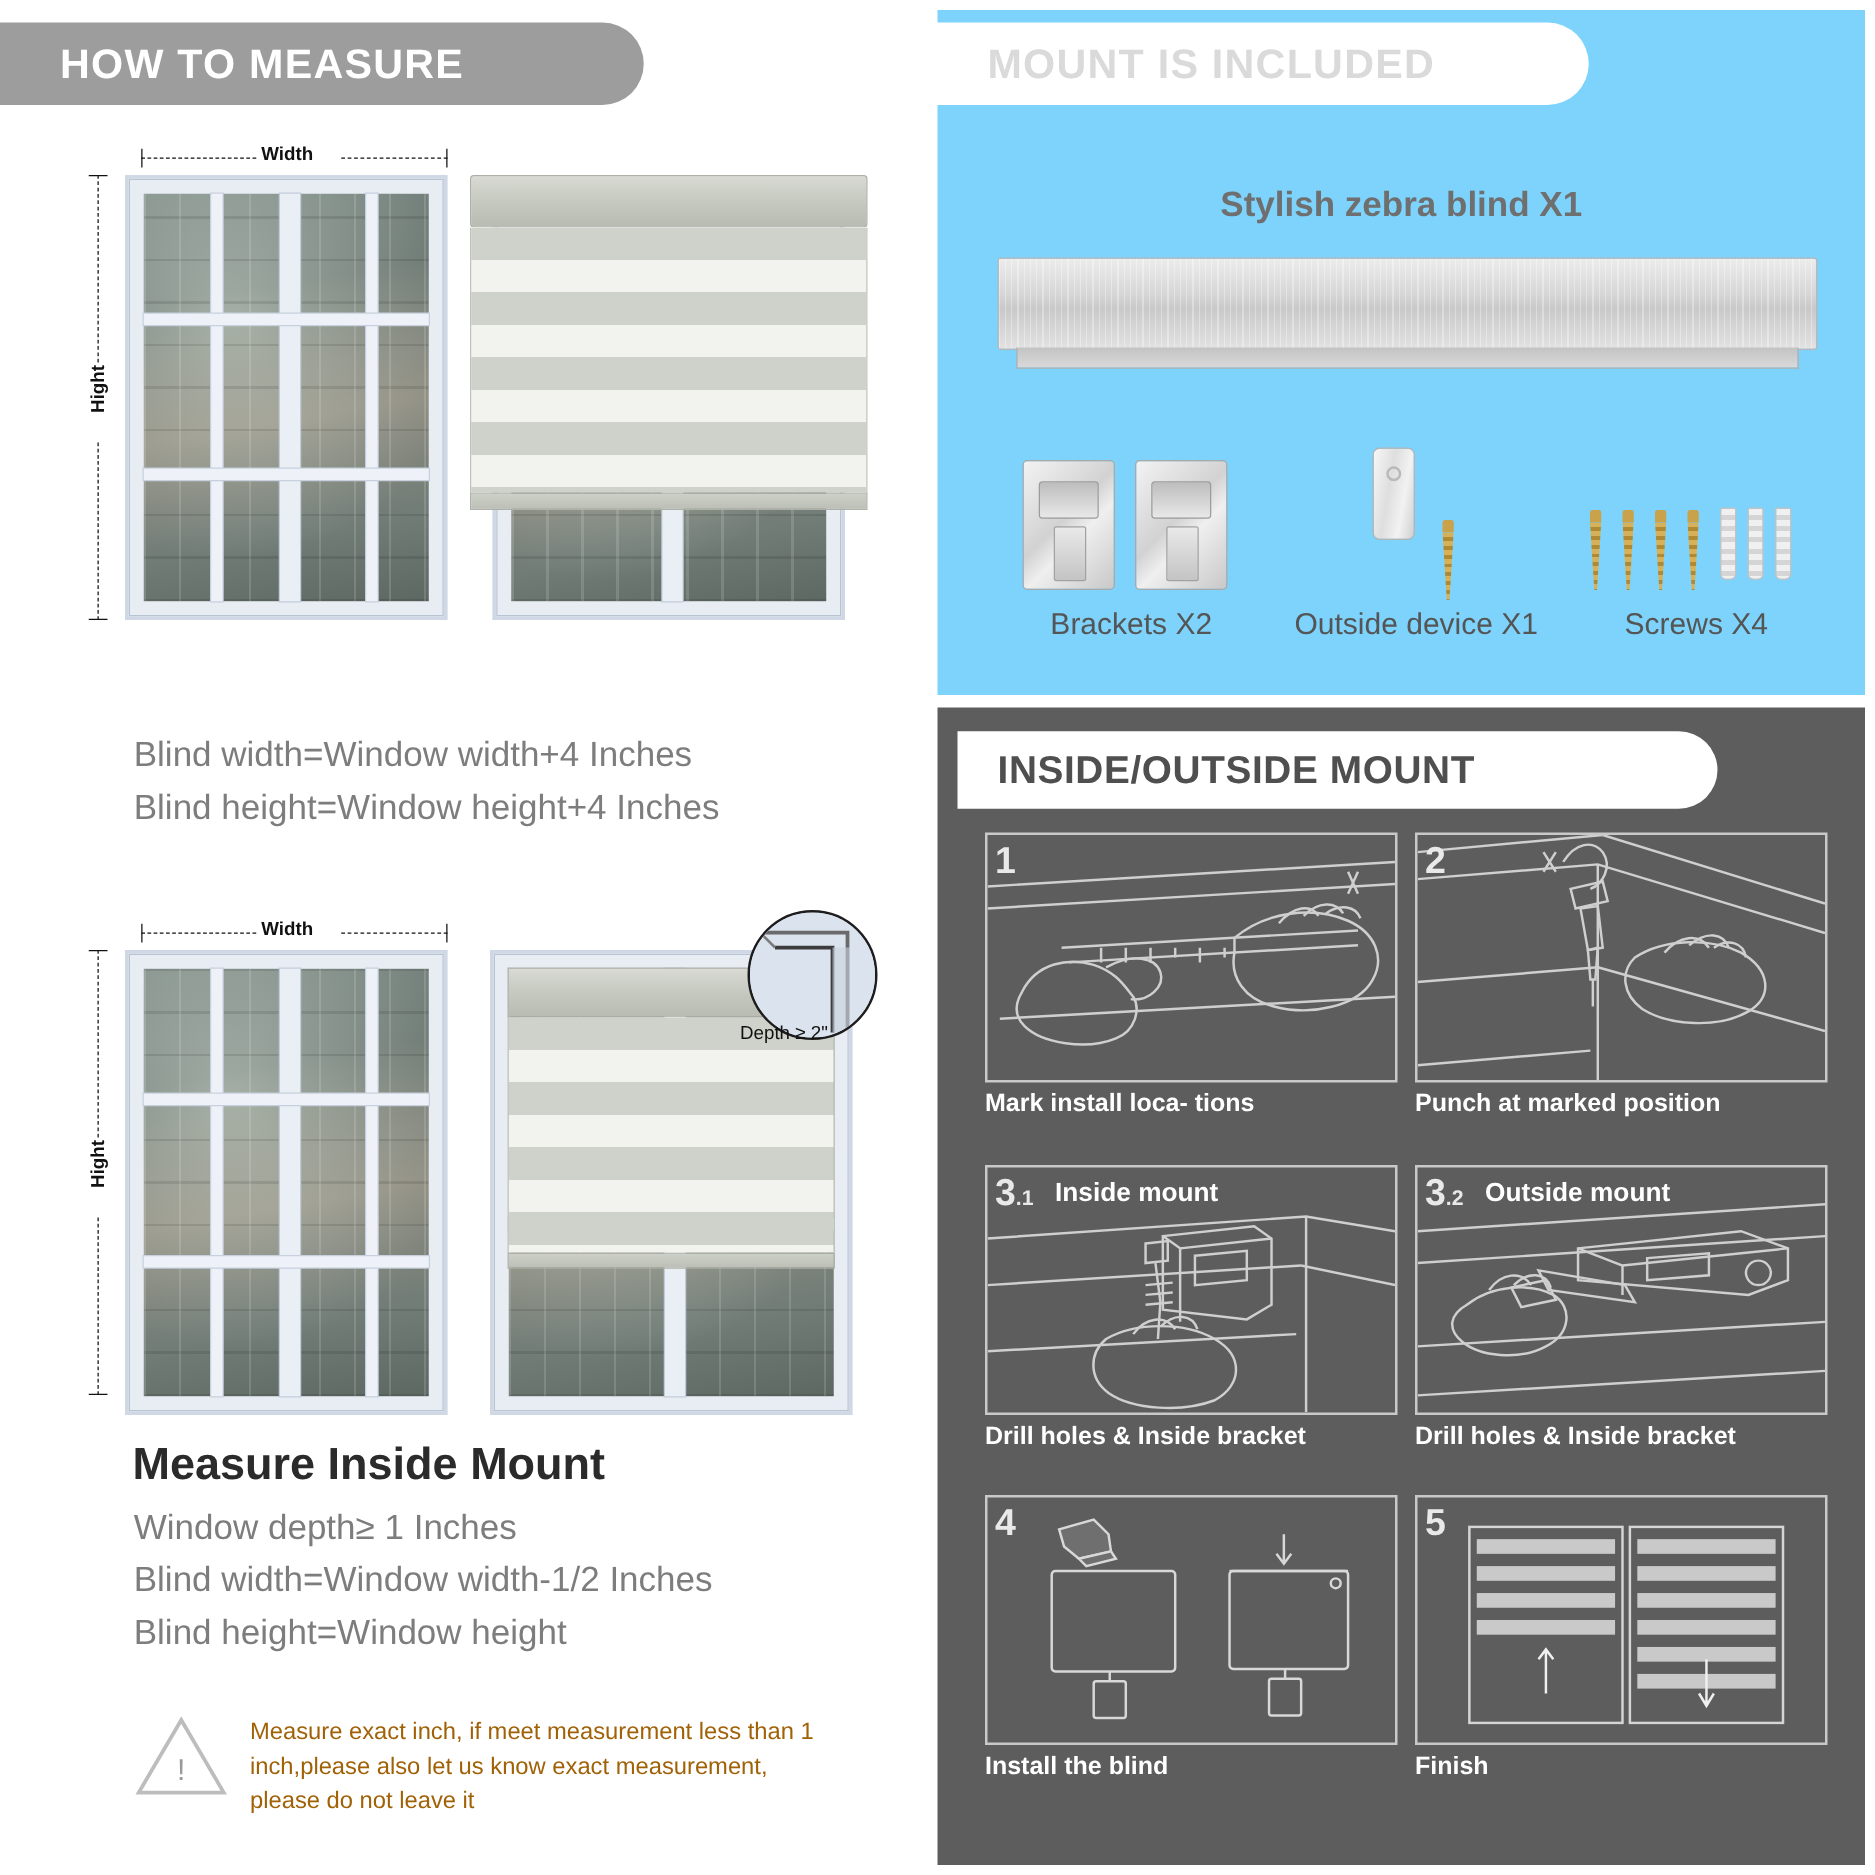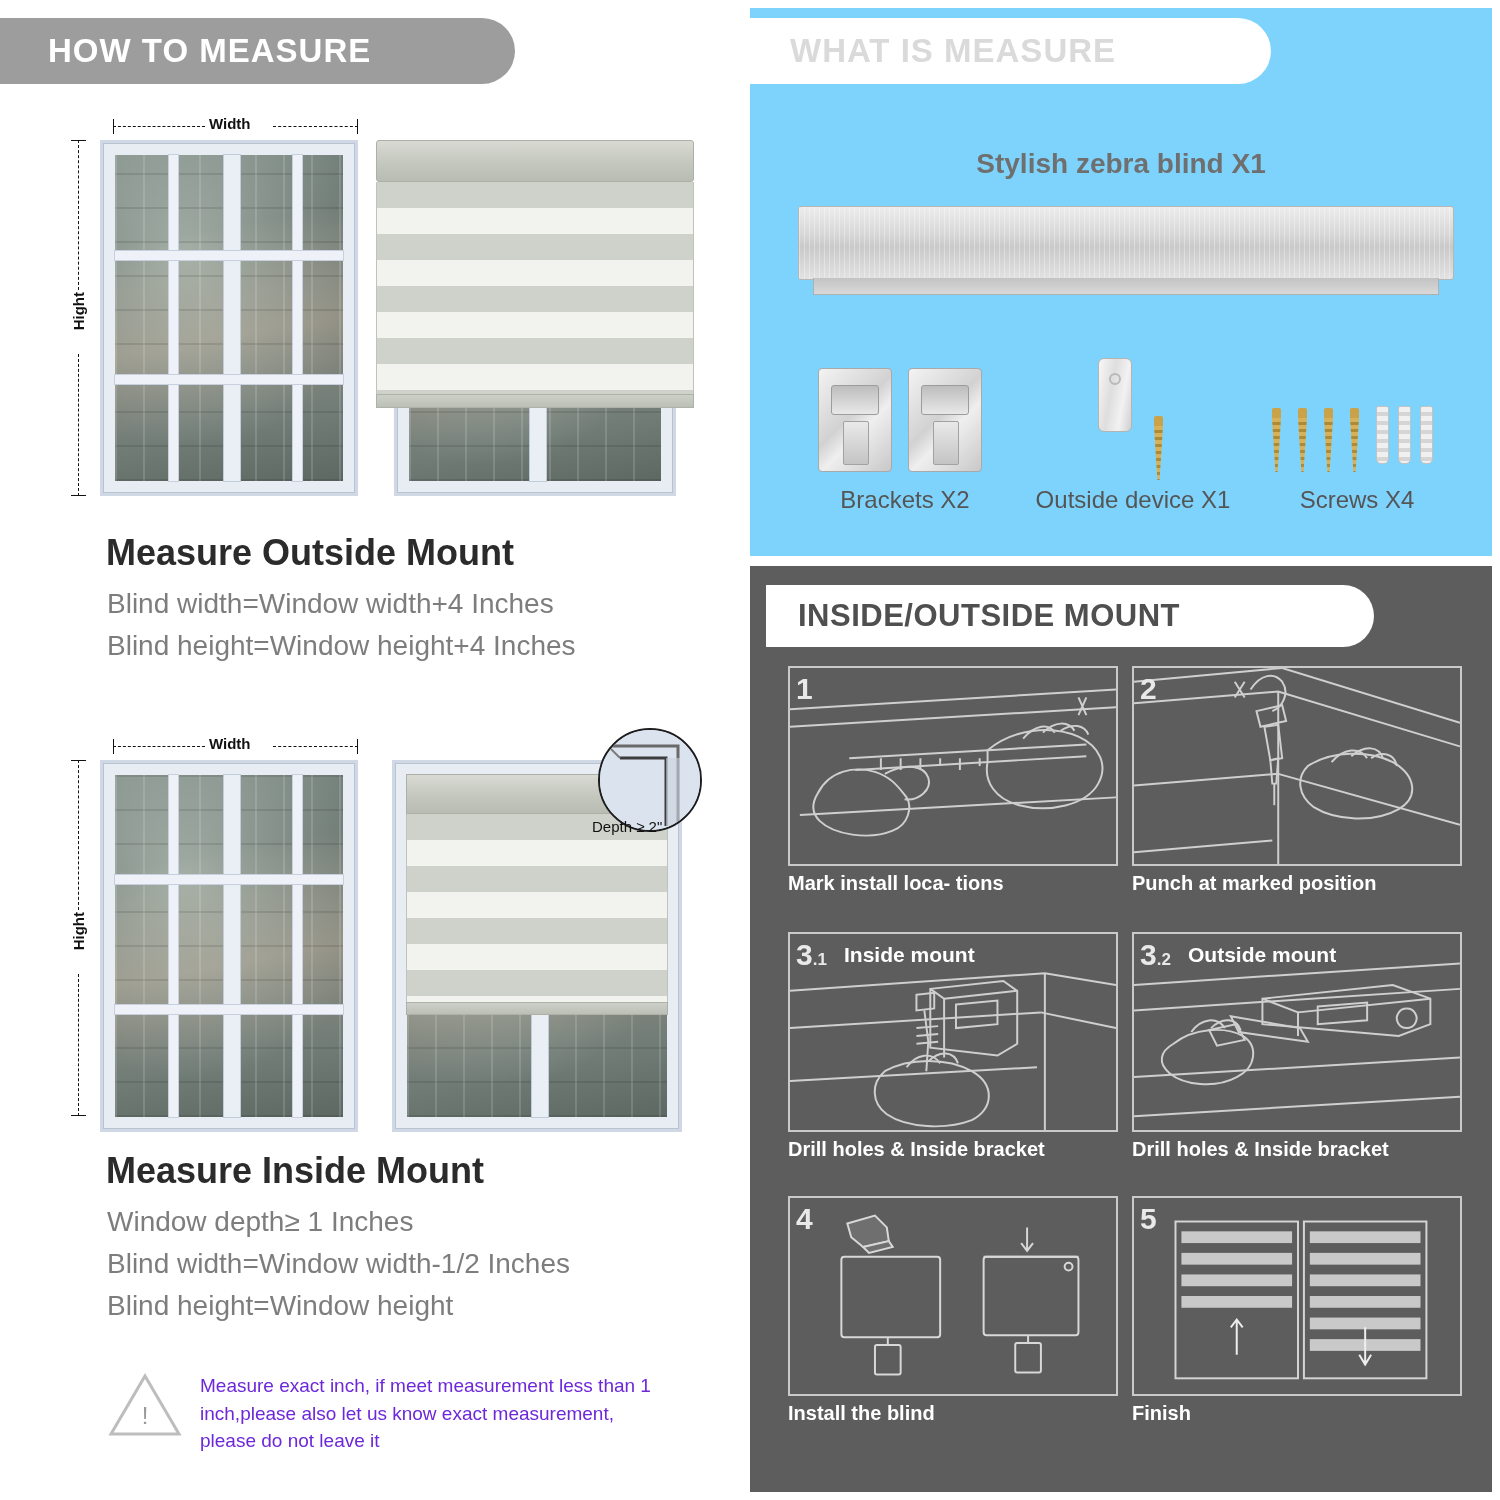"WHAT IS MEASURE" span { text: WHAT IS MEASURE -> MOUNT IS INCLUDED }
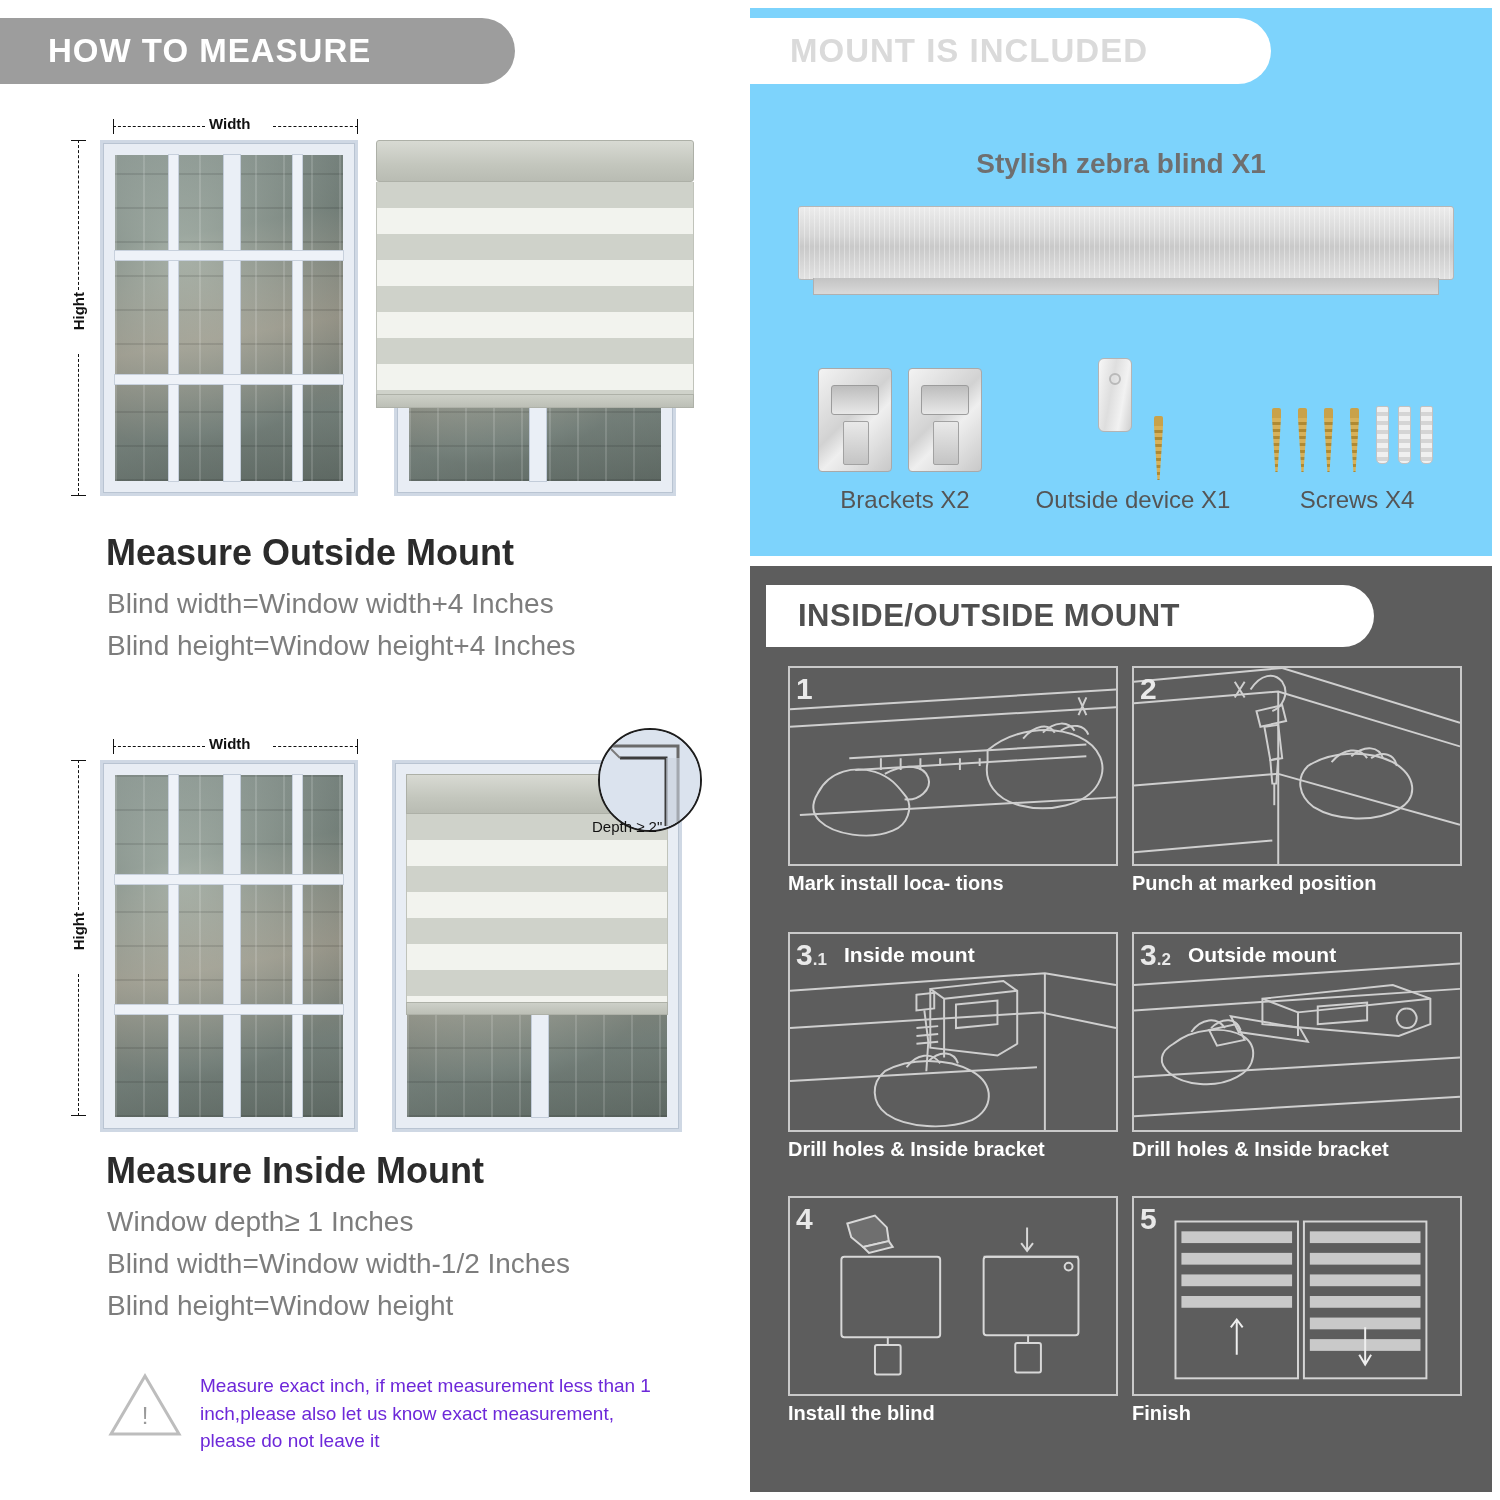"Measure Outside Mount" div.h1-title { html: <div>Measure Outside Mount</div> -> none }
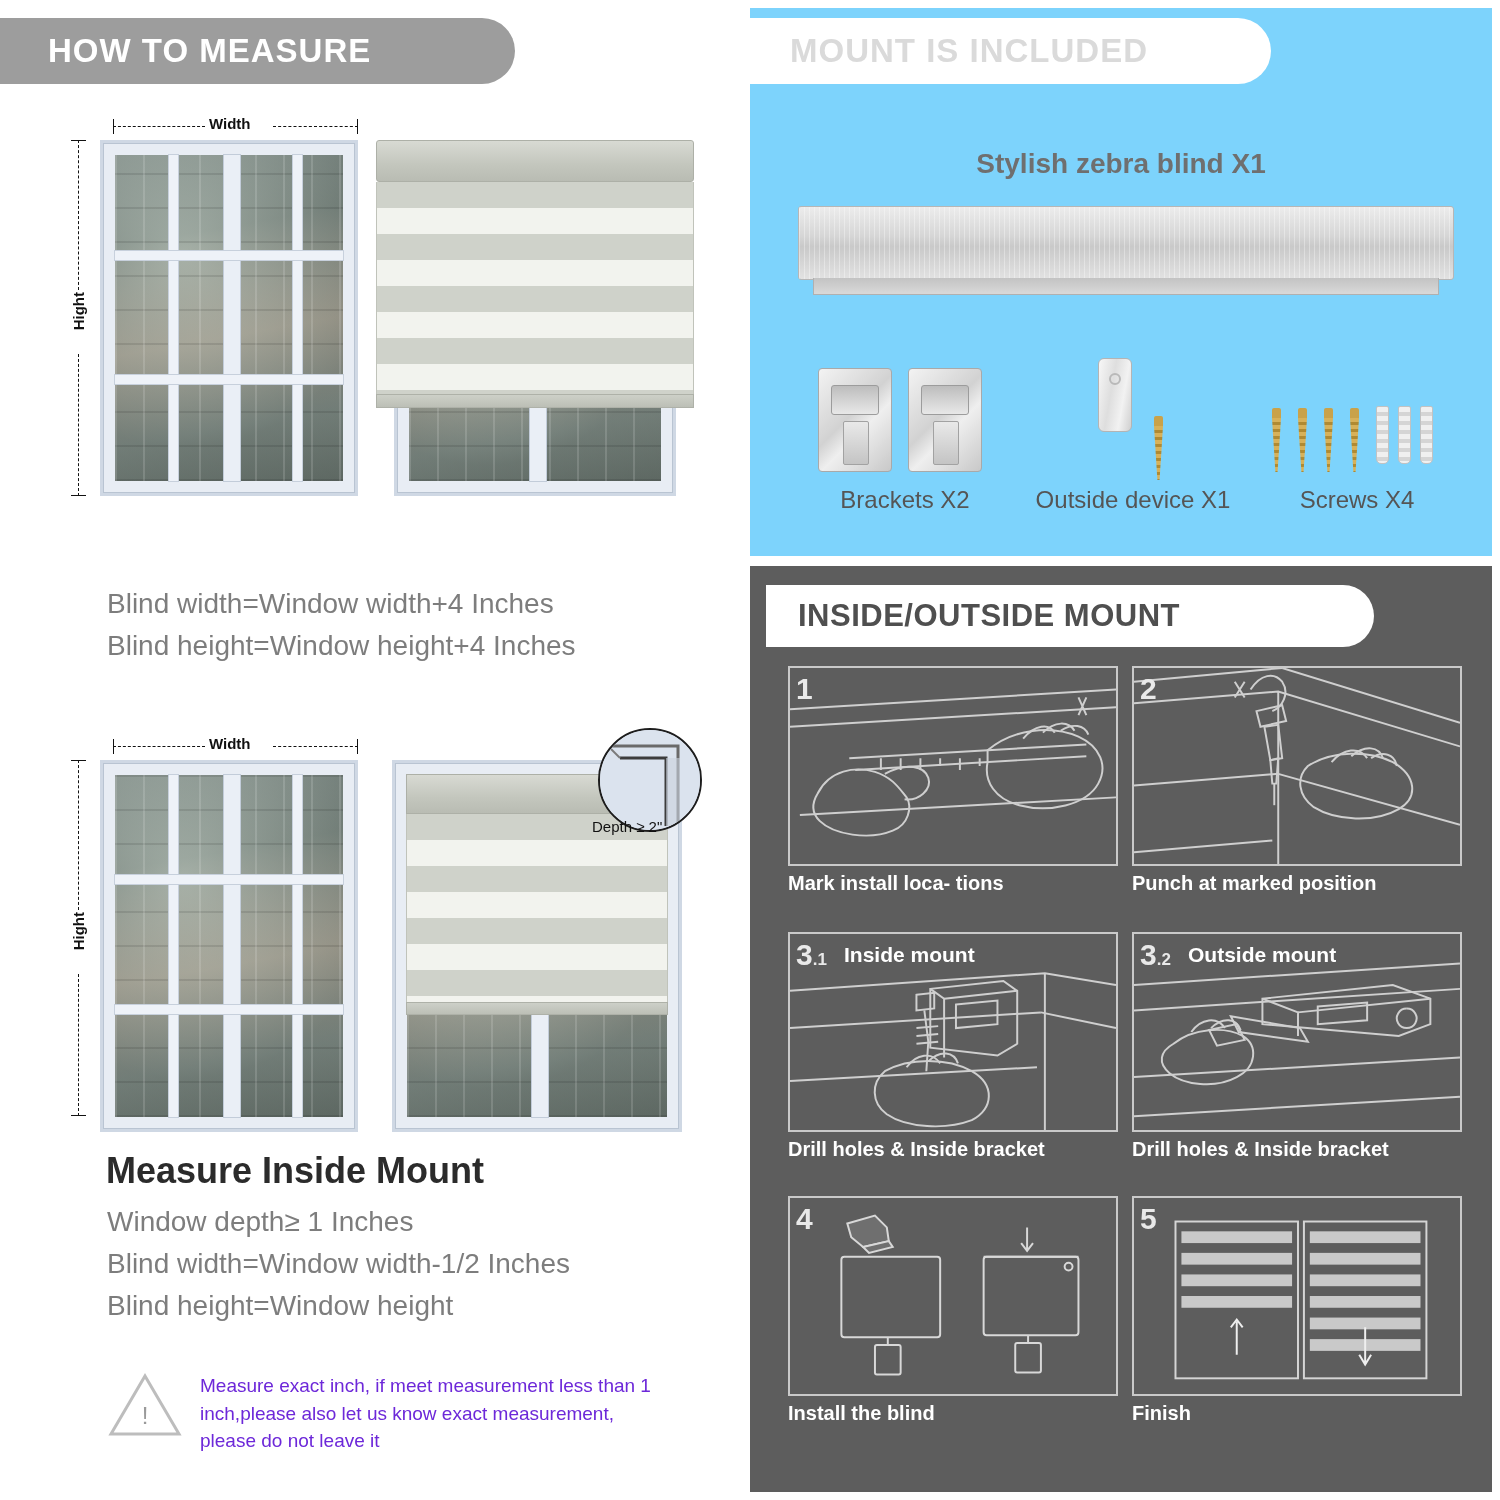"Measure exact inch, if meet" .warn-text { color: #6d28d9 -> #a16207 }
